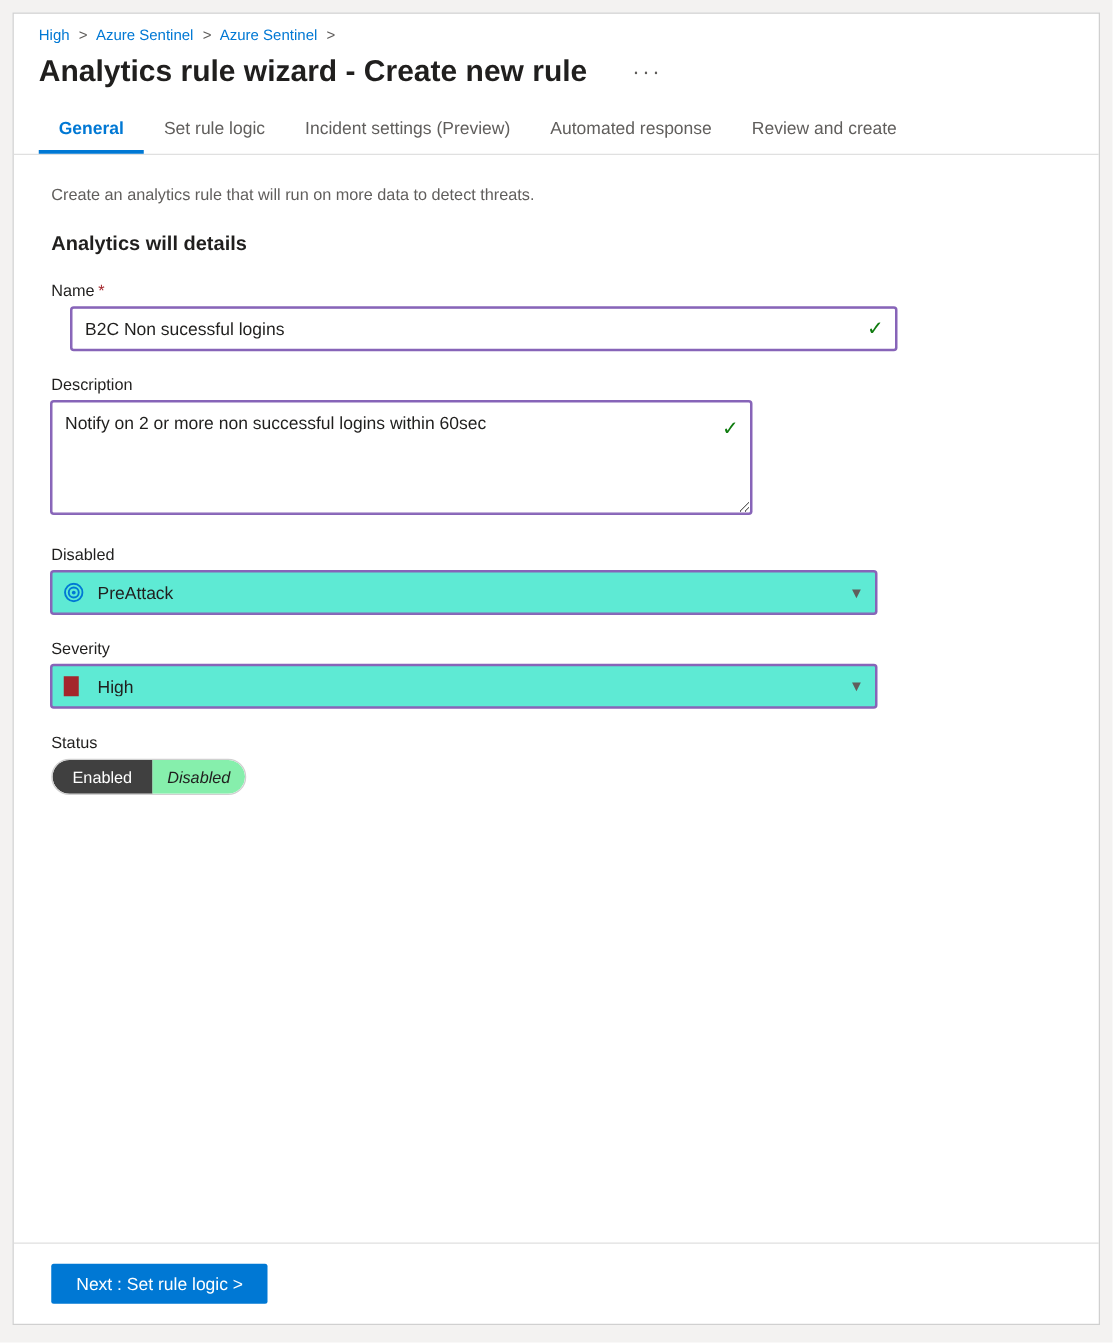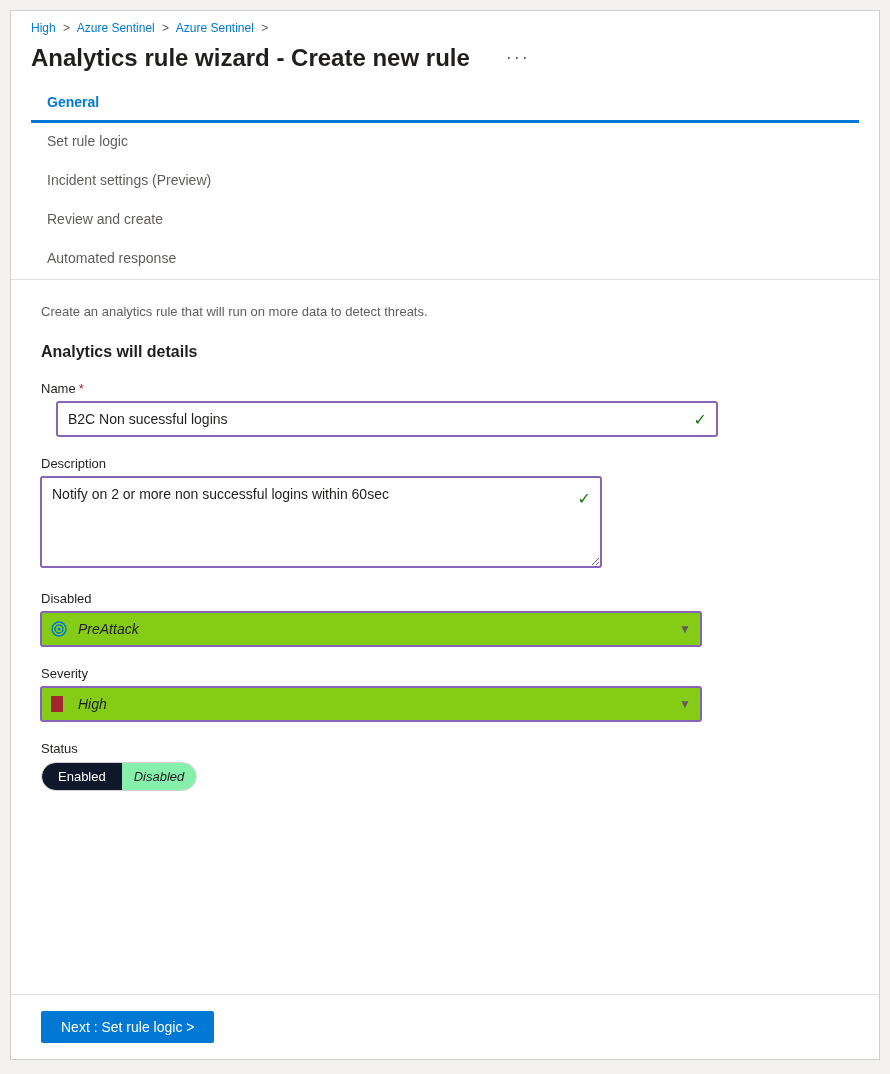"General" .tabs-bar { flex-direction: column -> none }
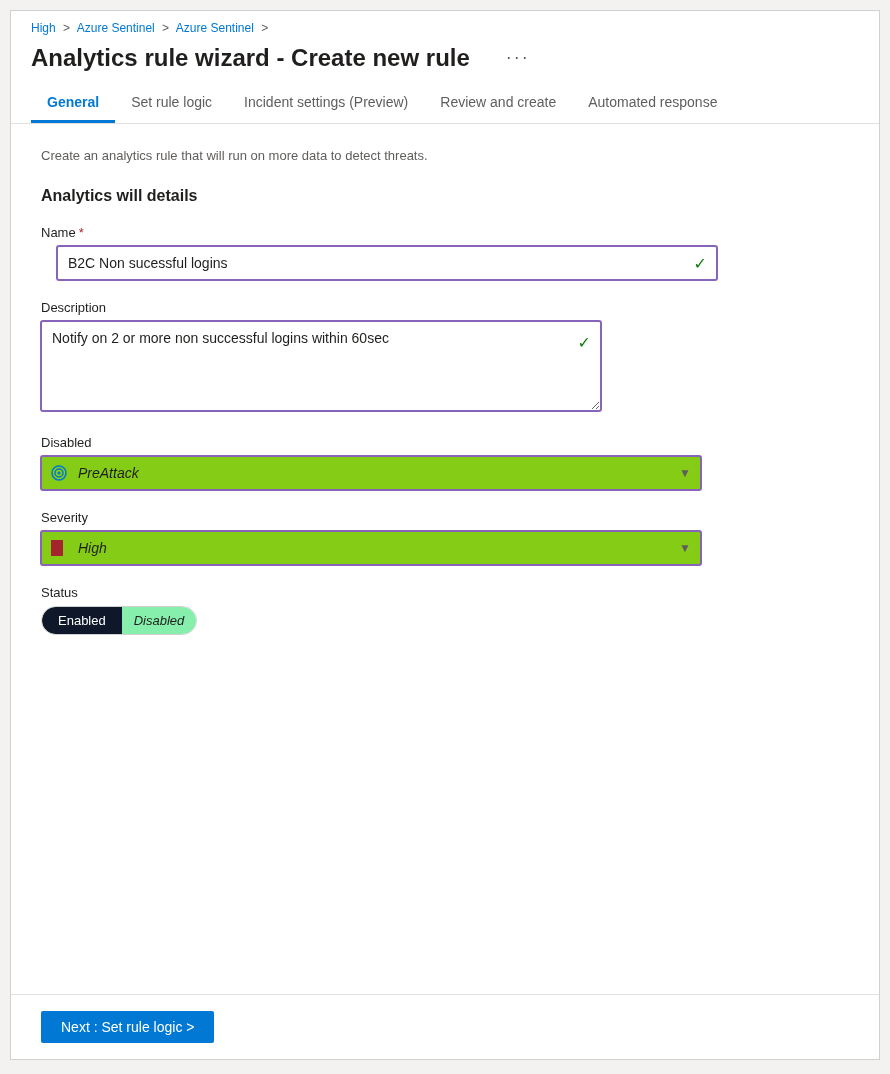"Review and create" div.tab-item { order: before "Automated response" -> after "Automated response" }
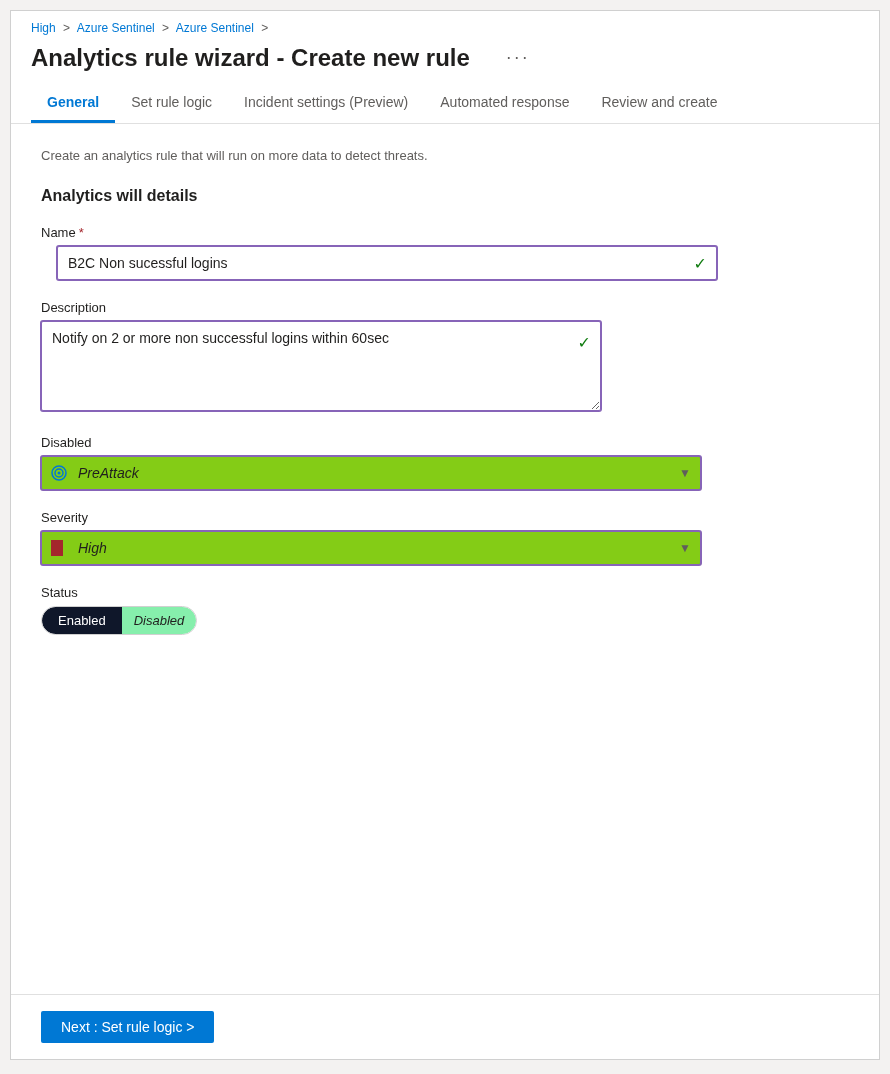"PreAttack" .select-field { background: #84cc16 -> #5eead4; font-style: italic -> none }
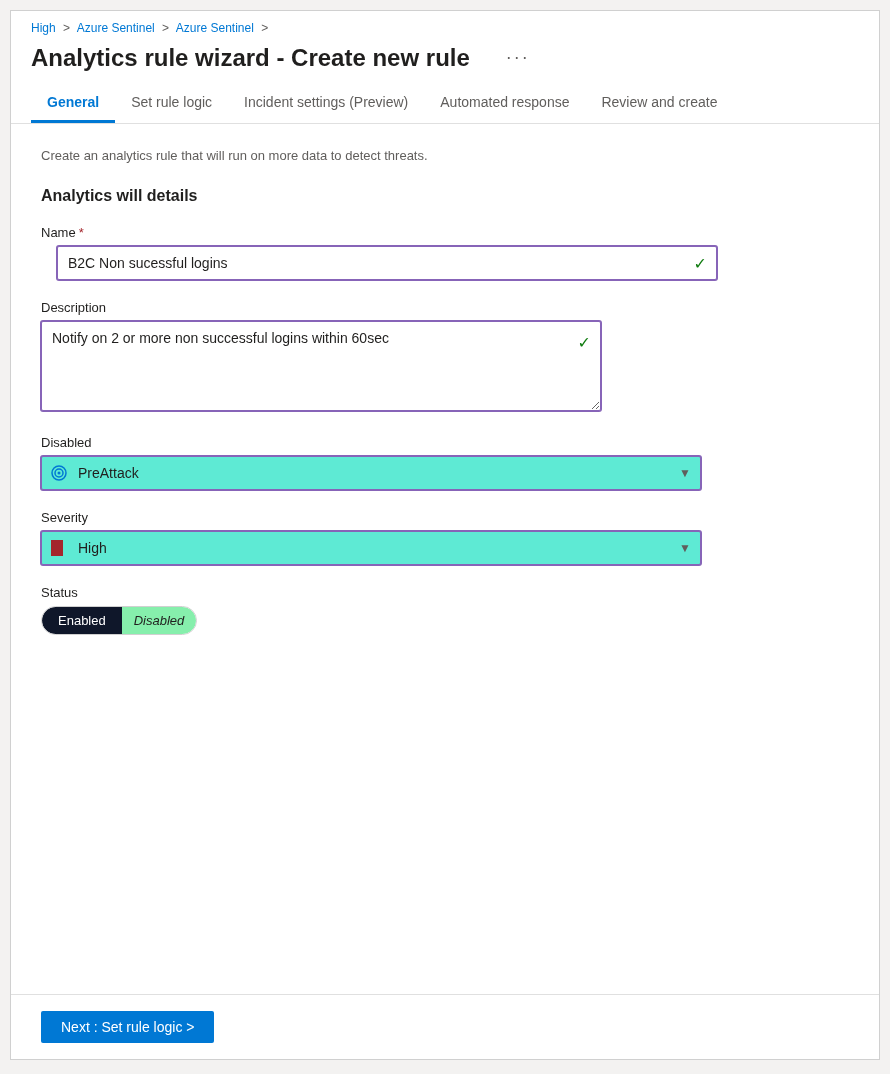"Enabled" .toggle-enabled { background: #0f172a -> #404040 }
